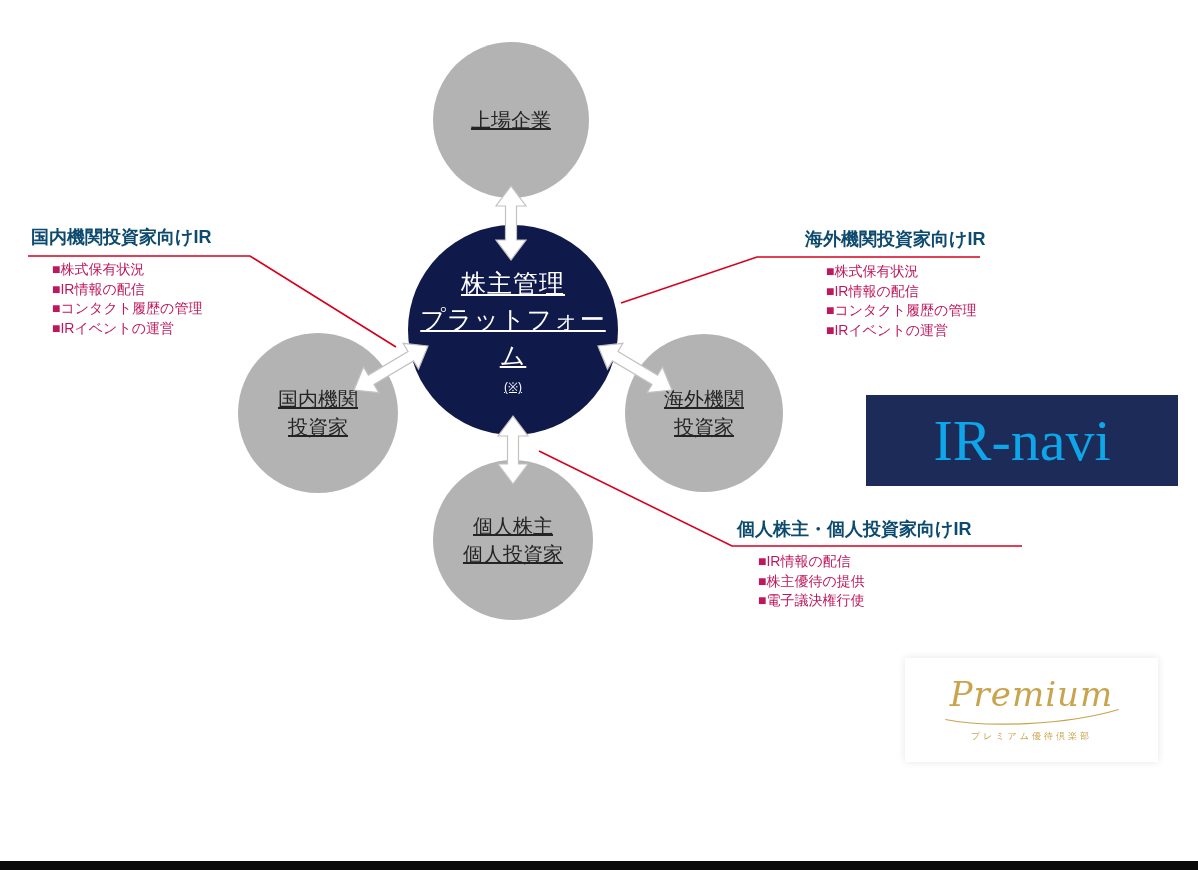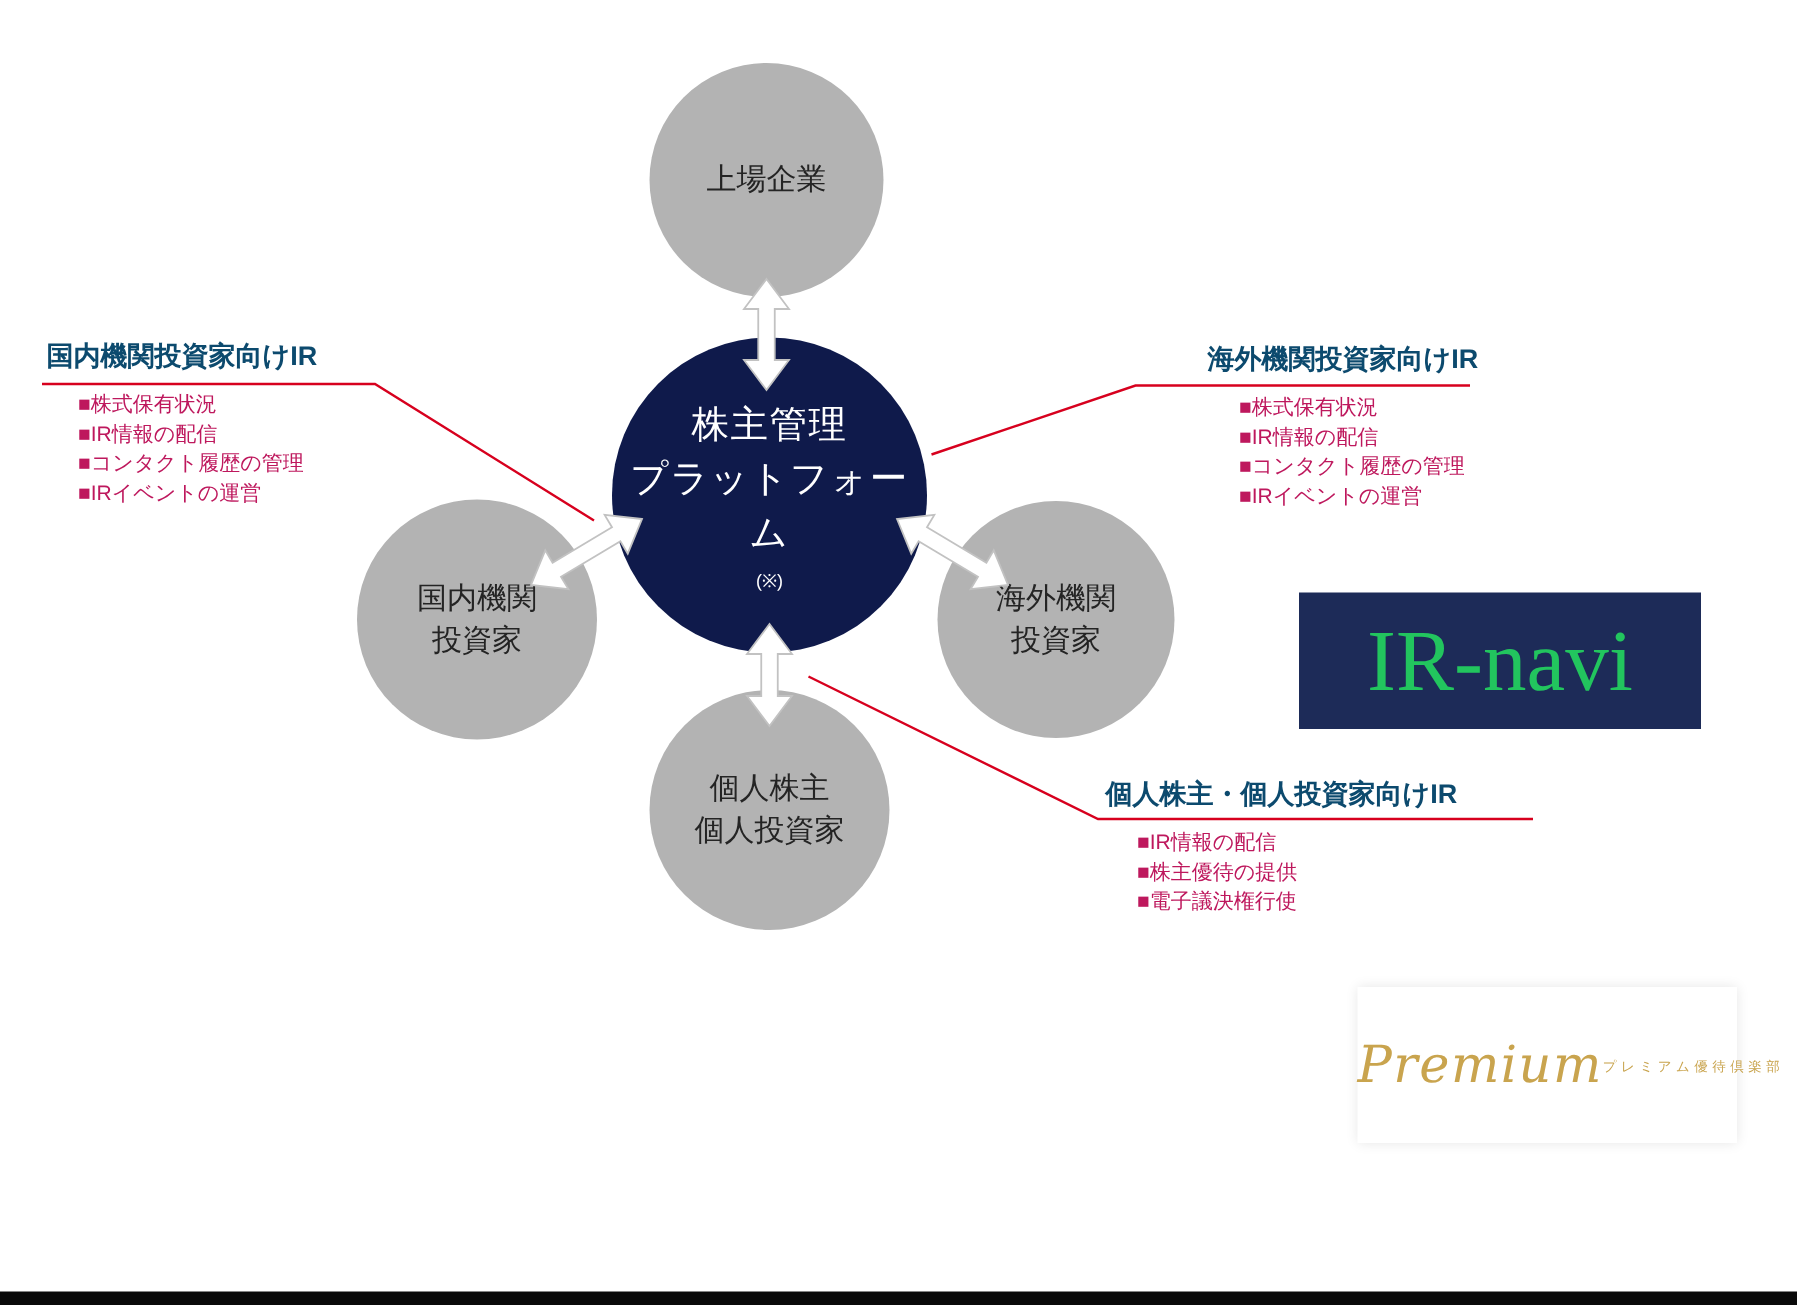"上場企業" .circle { text-decoration: none -> underline }
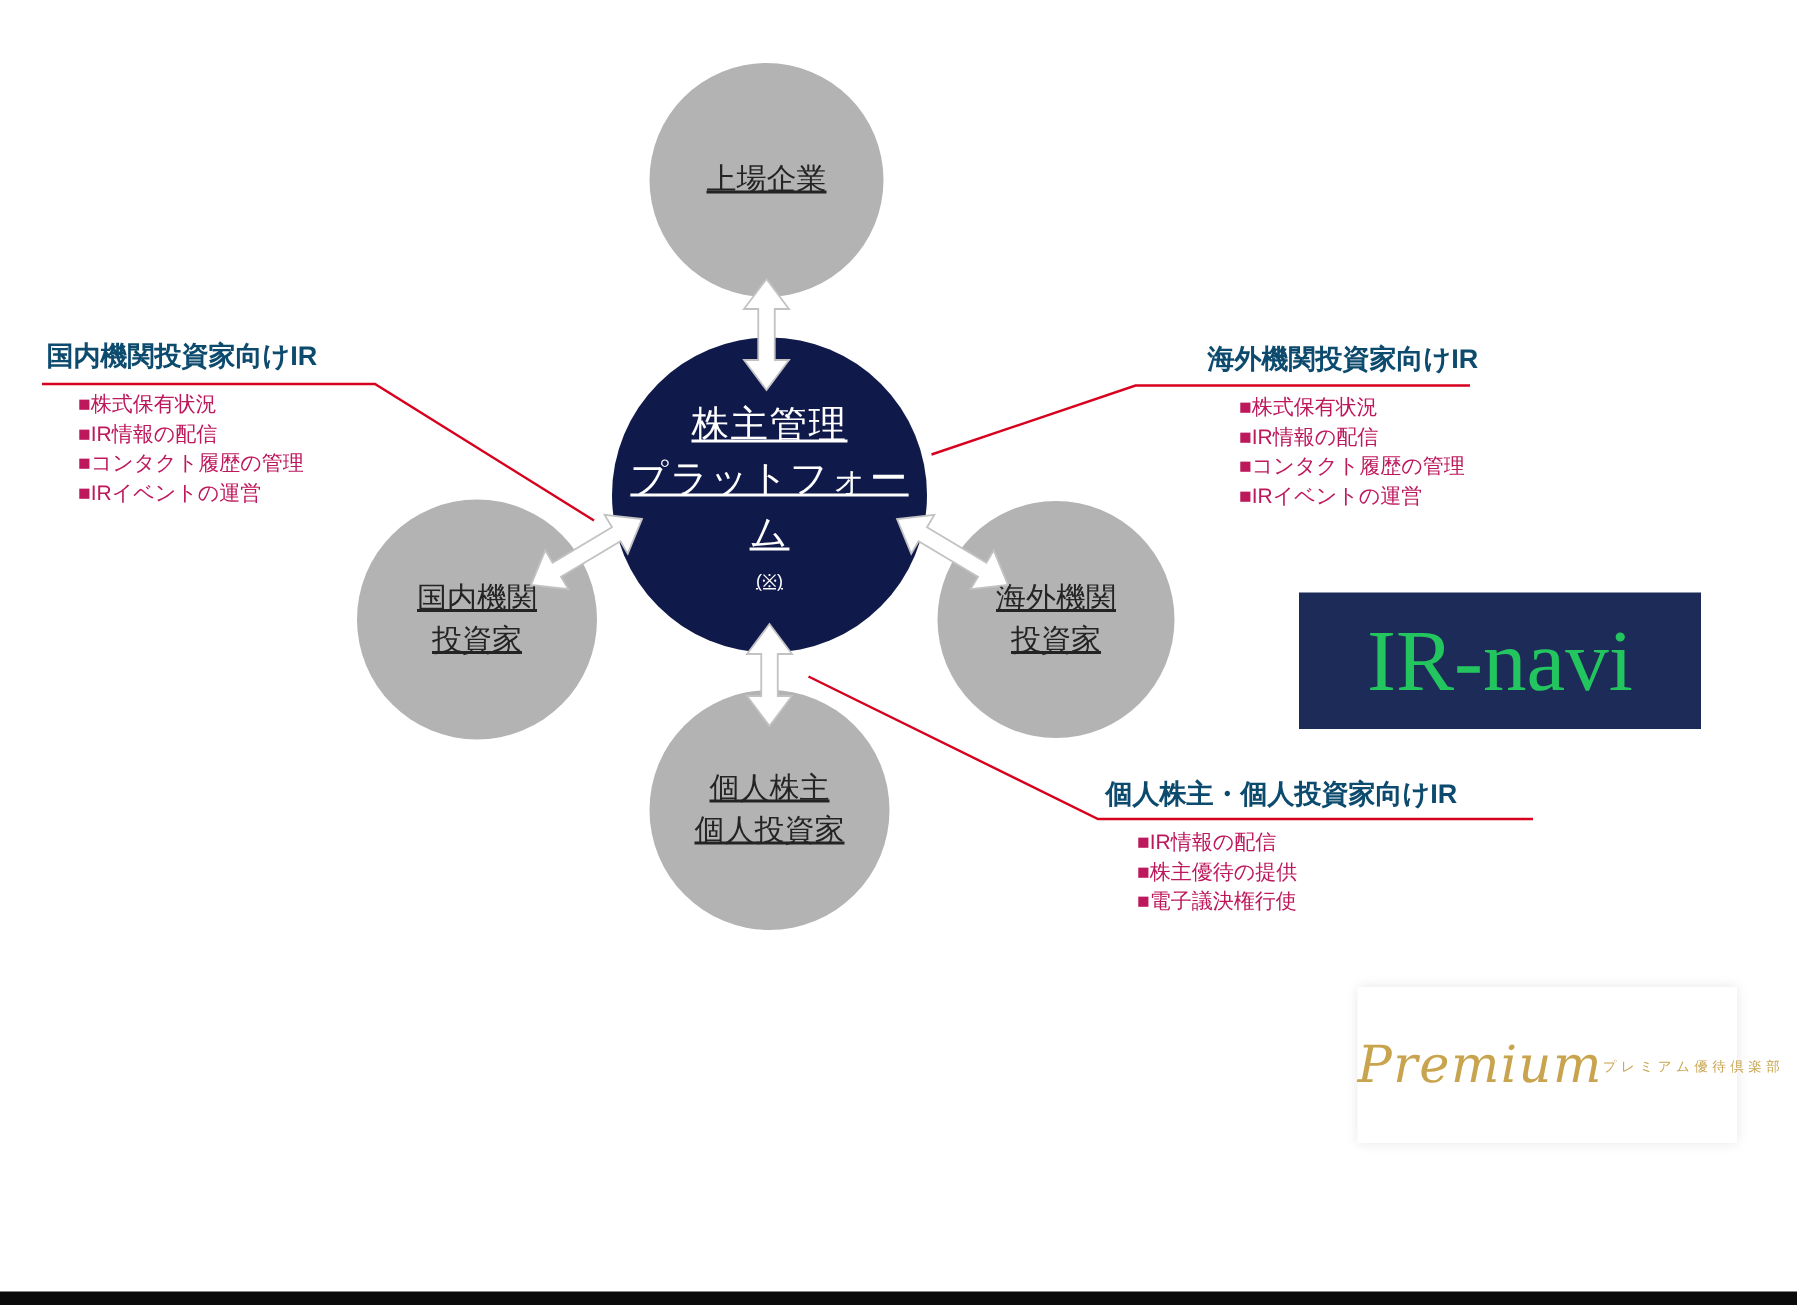"IR-navi" #irnavi { color: #22c55e -> #0ea5e9; width: 268px -> 312px }
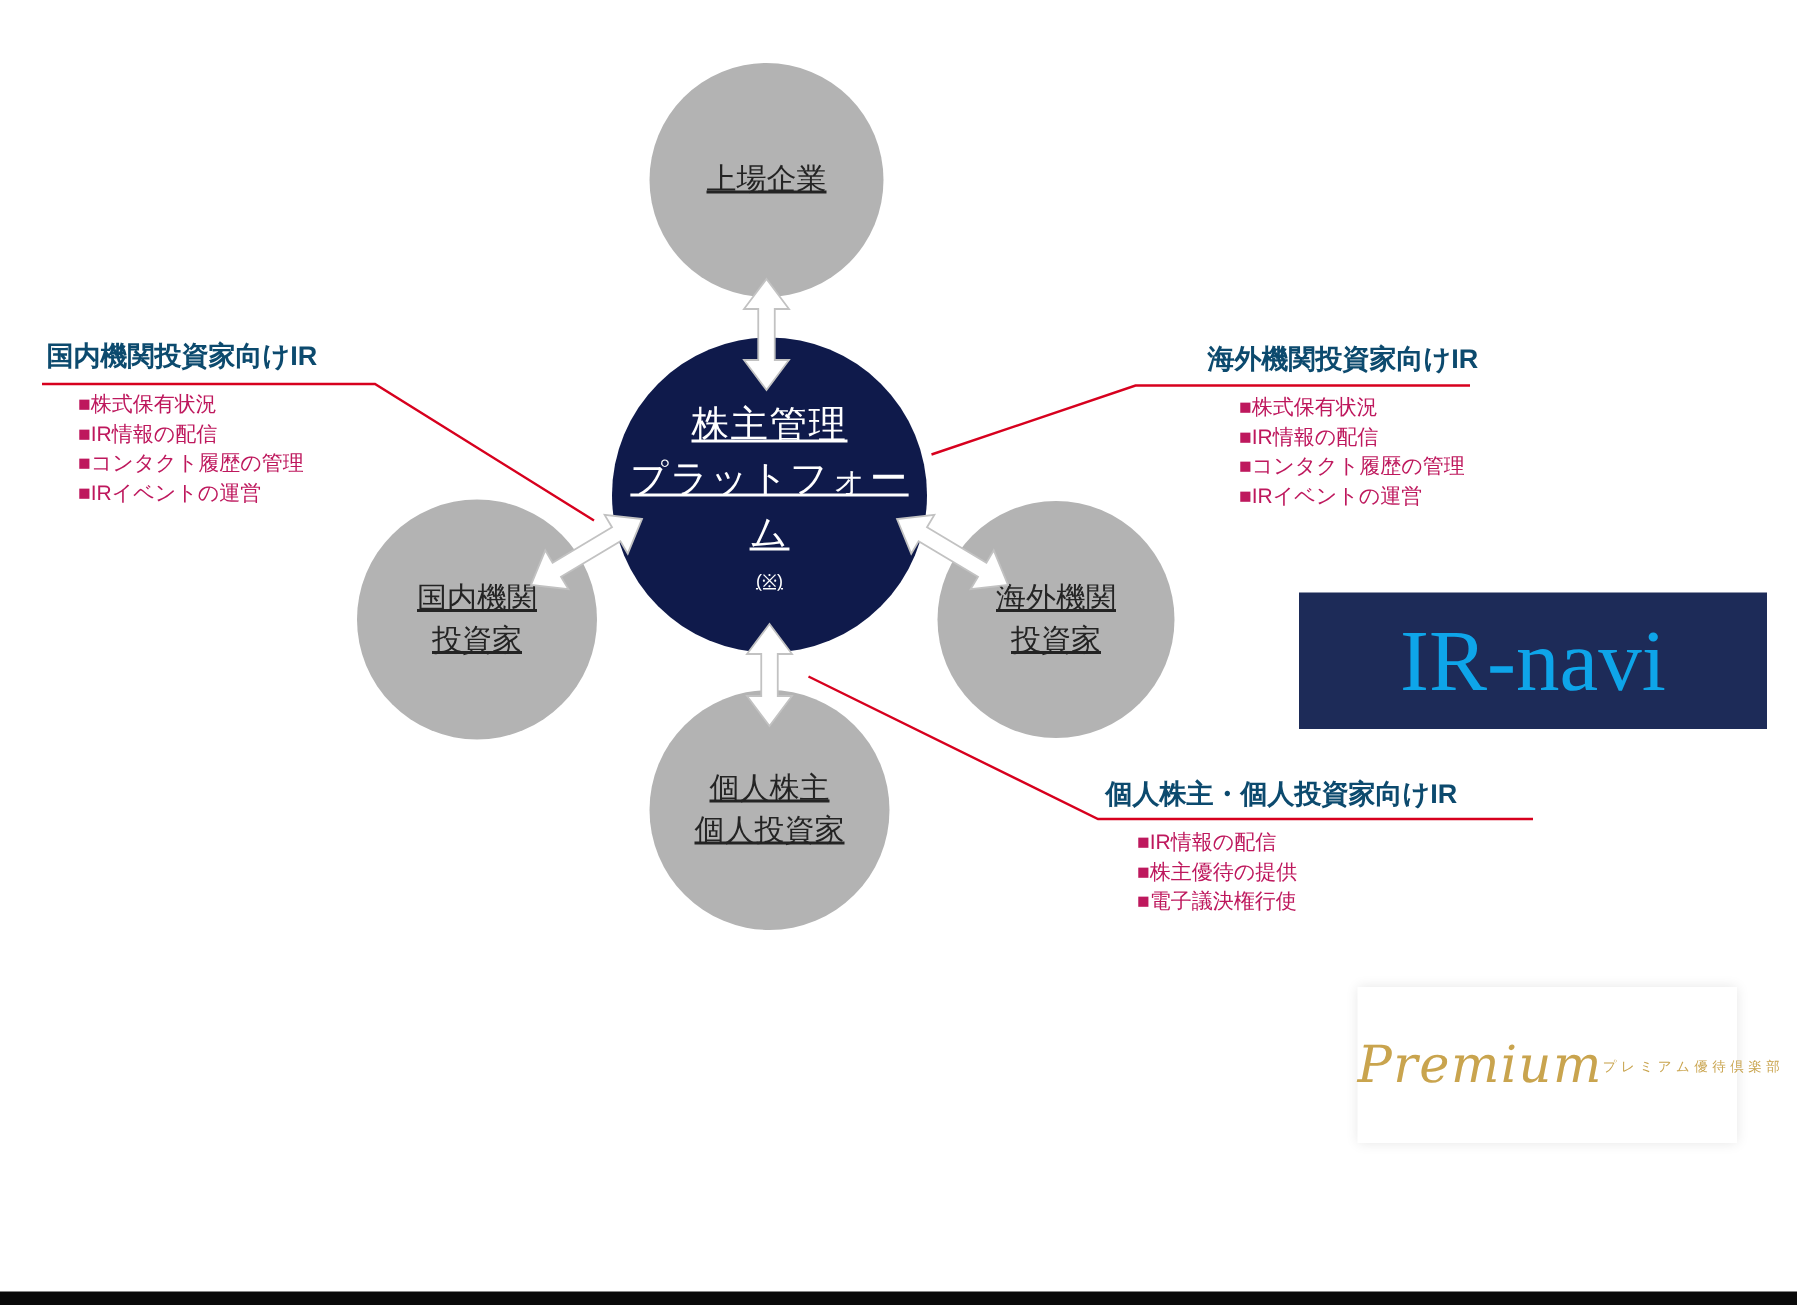"Premium" #premium { flex-direction: row -> column; justify-content: none -> center }
